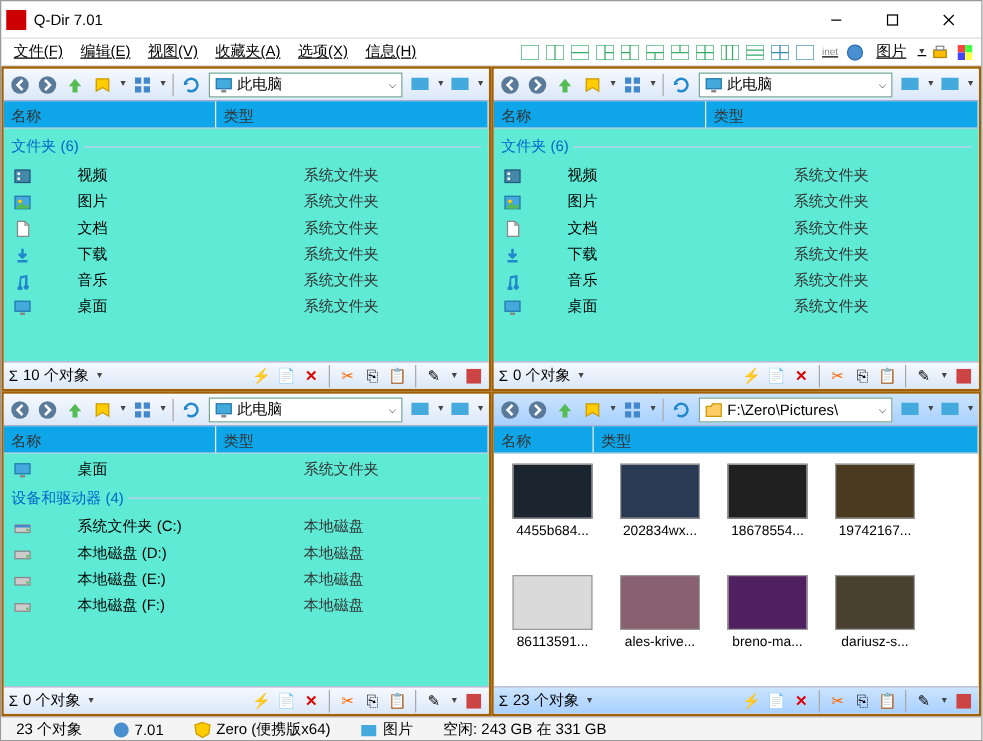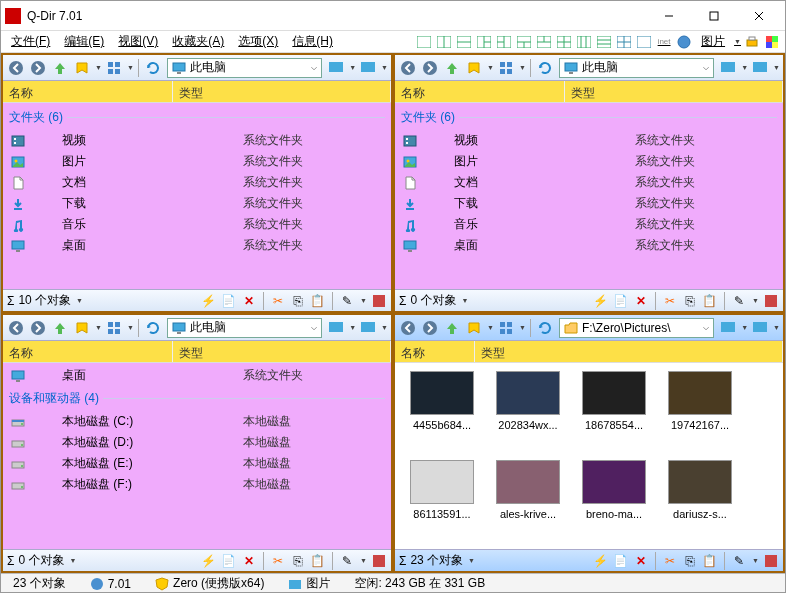"名称" .headers { background: #fde047 -> #0ea5e9 }
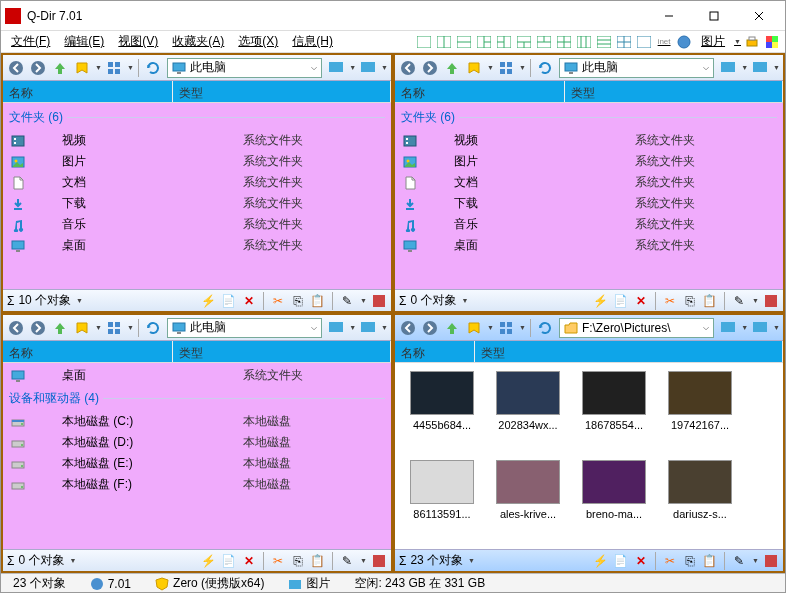"文件夹 (6)" .file-list { background: #f0abfc -> #5eead4 }
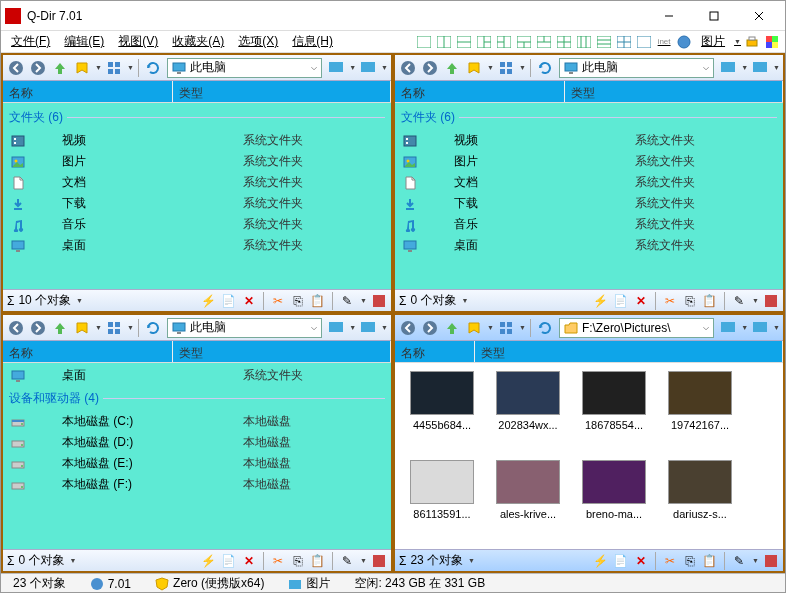"本地磁盘 (C:)" span.file-name { text: 本地磁盘 -> 系统文件夹 }
